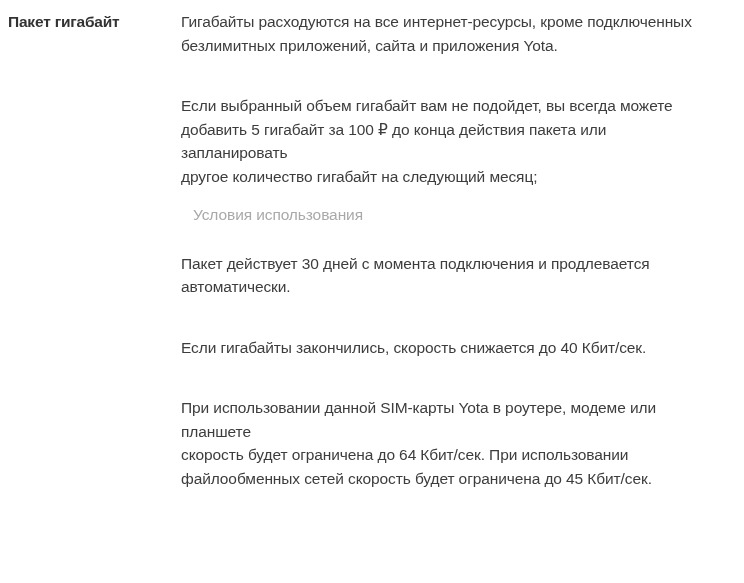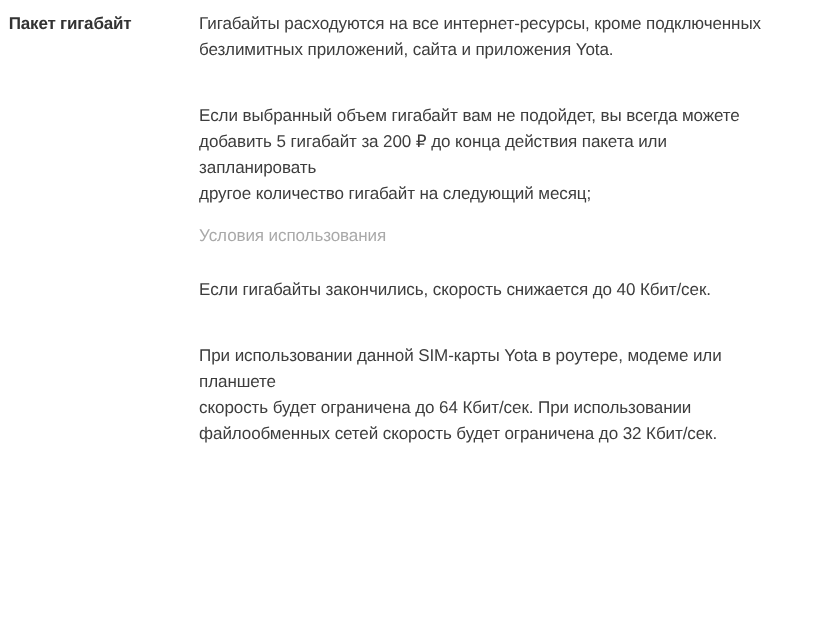"Если выбранный объем гигабайт вам" p { text: 200 -> 100 }
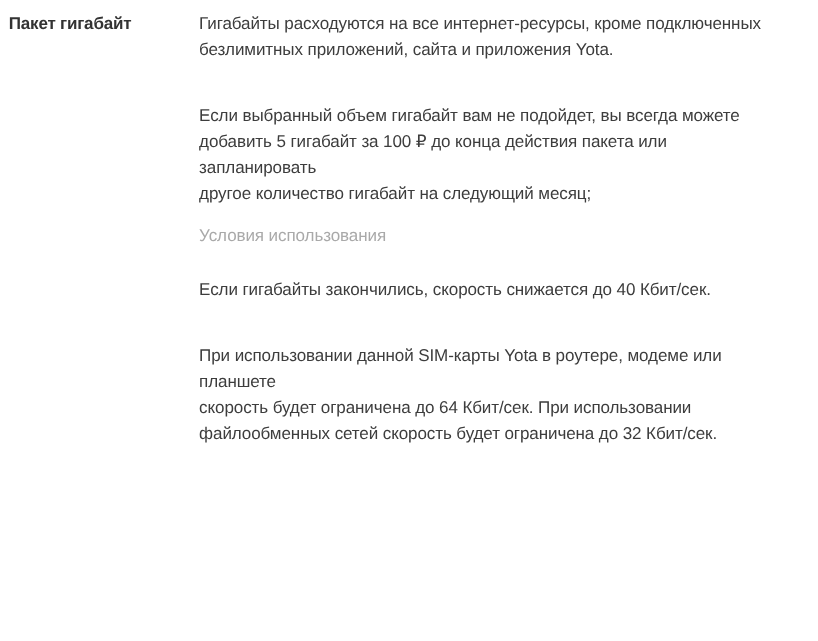"Условия использования" .terms-subheading { margin: 15px 0 0 0 -> 15px 0 0 12px }
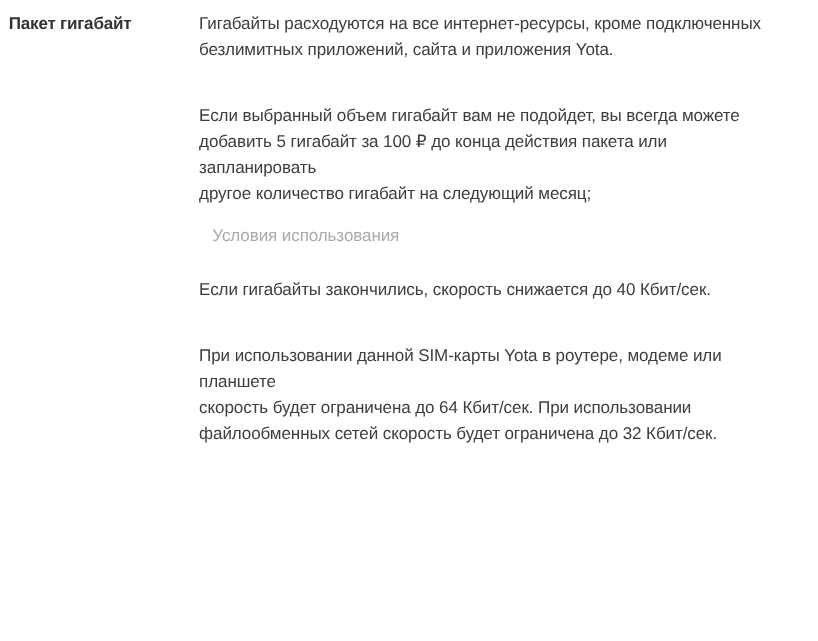"Пакет действует 30 дней с" p { html: none -> <p>Пакет действует 30 дней с момента подключения и продлевается автоматически.</p> }
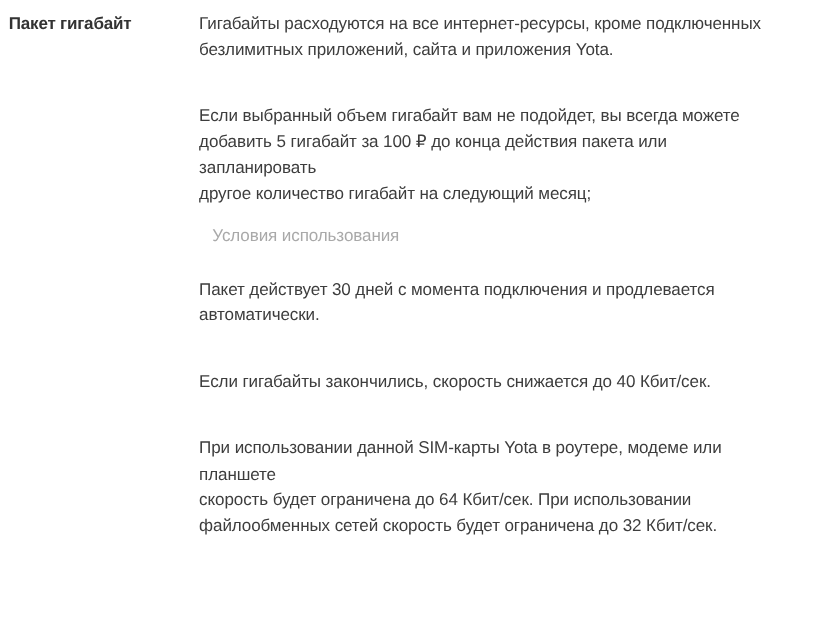"При использовании данной SIM-карты Yota" p { text: 32 -> 45 }
